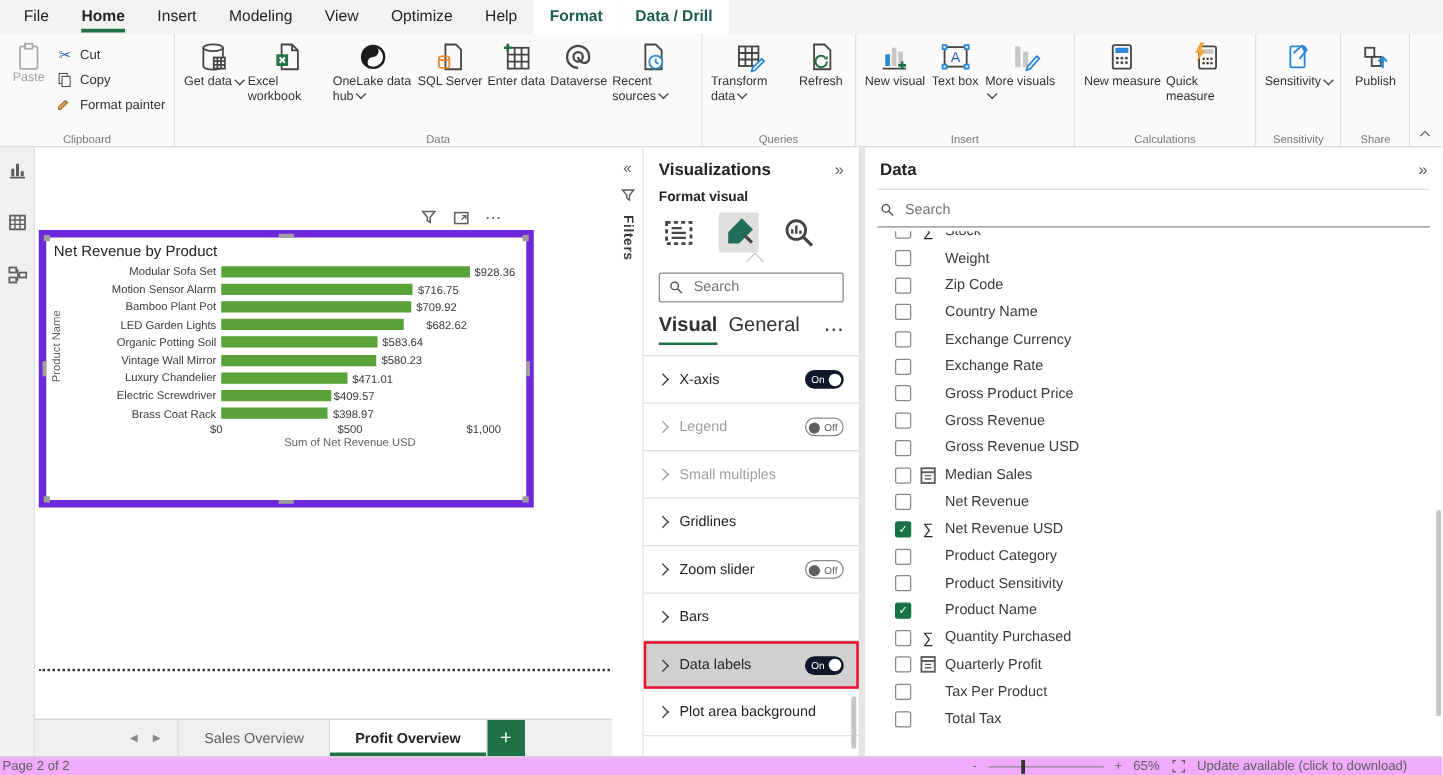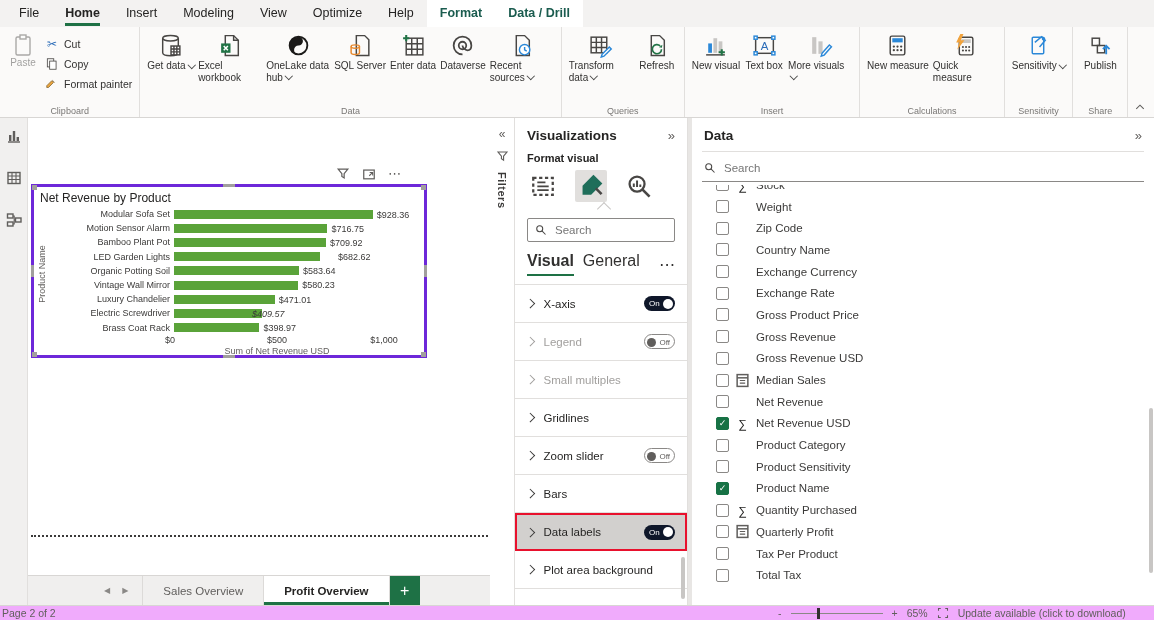"Net Revenue by Product" #visual { border: 3px solid #6d28d9 -> 6px solid #6d28d9; height: 174px -> 222px }
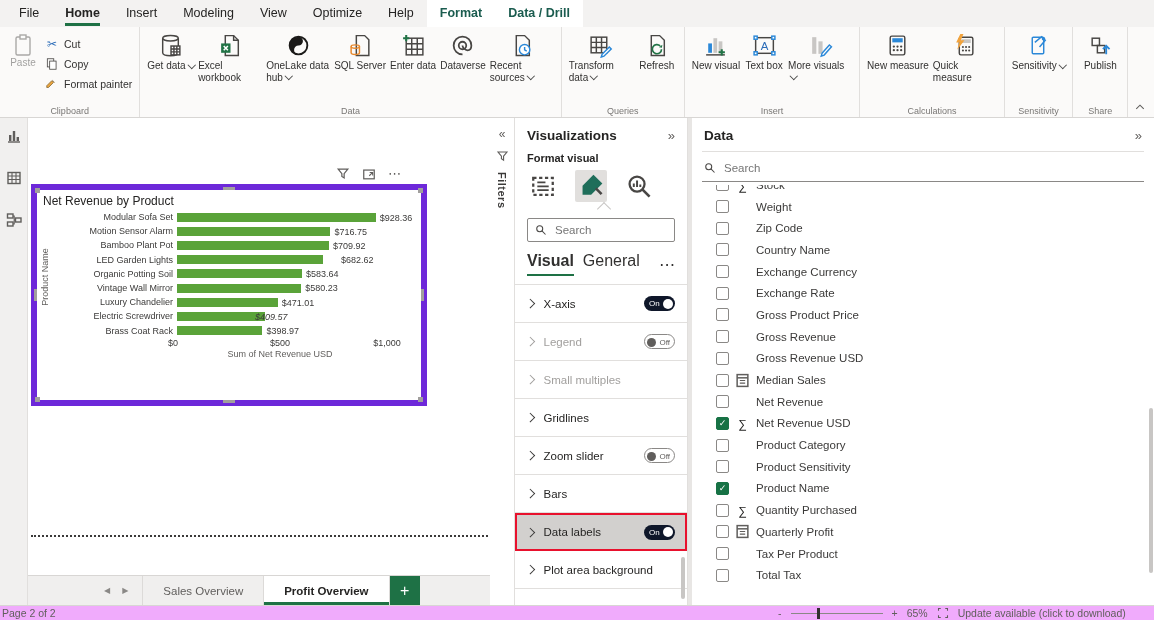"$409.57" span.bar-val { font-style: italic -> none; left: 78px -> 90px }
